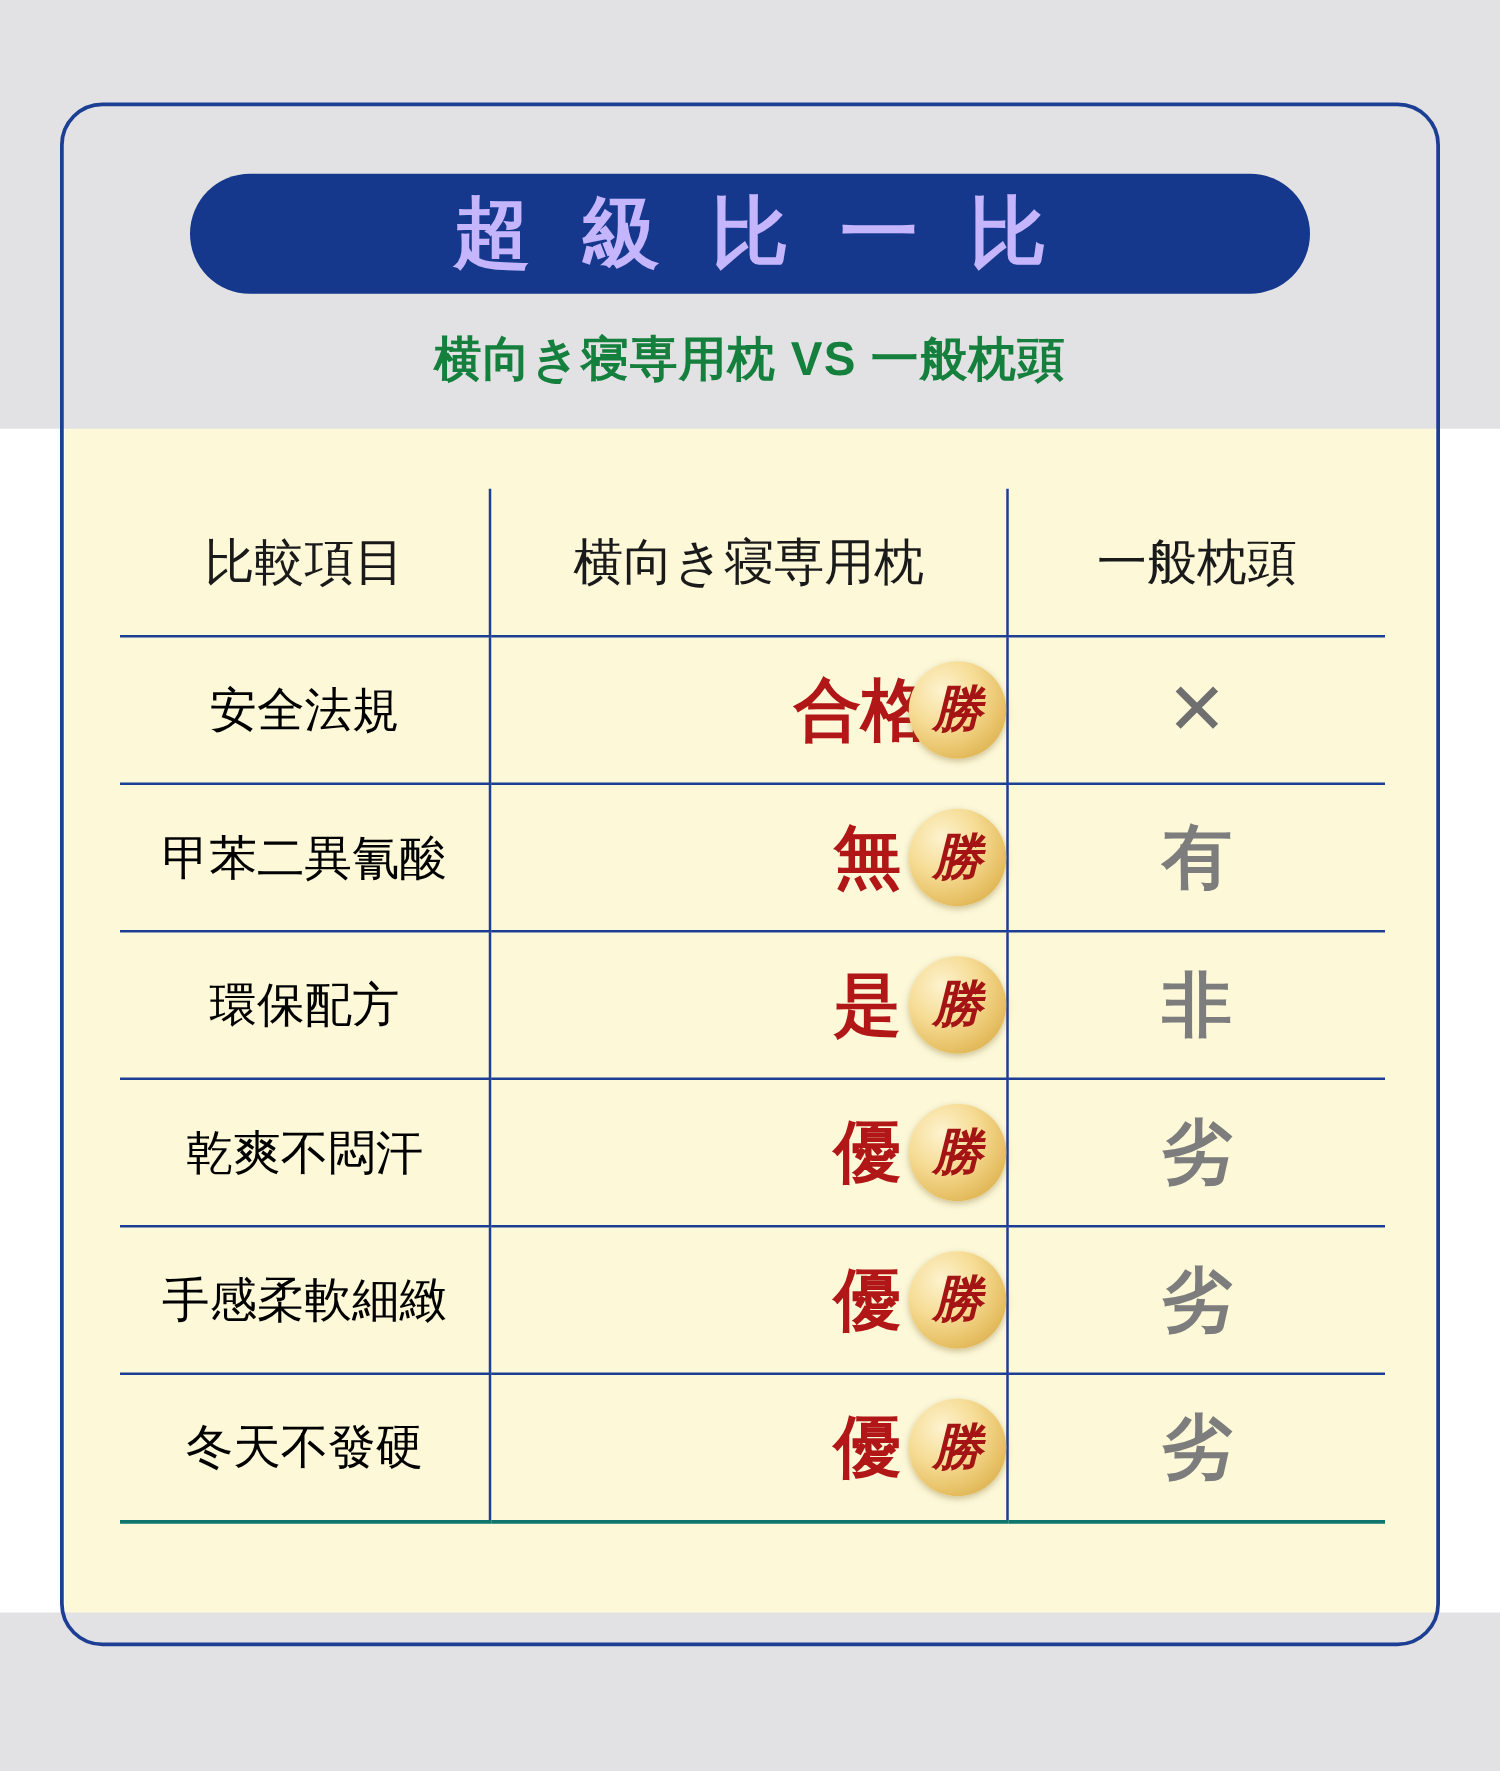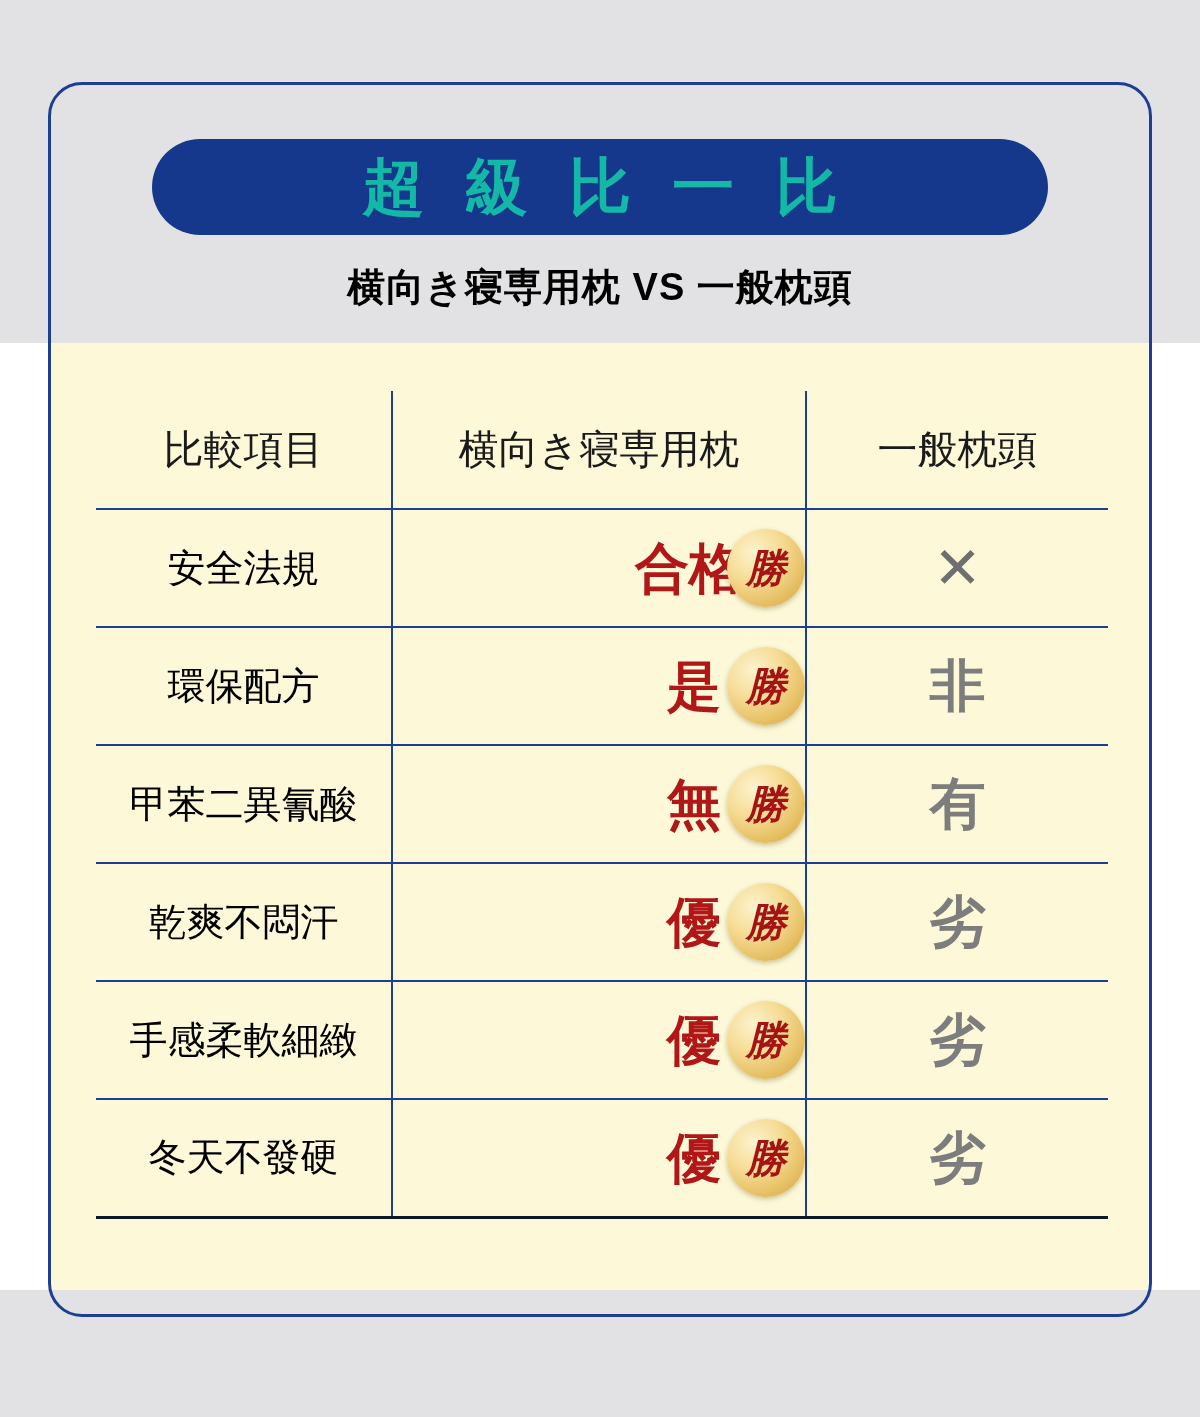"超 級 比 一 比" .title-pill .title-text { color: #14b8a6 -> #c4b5fd }
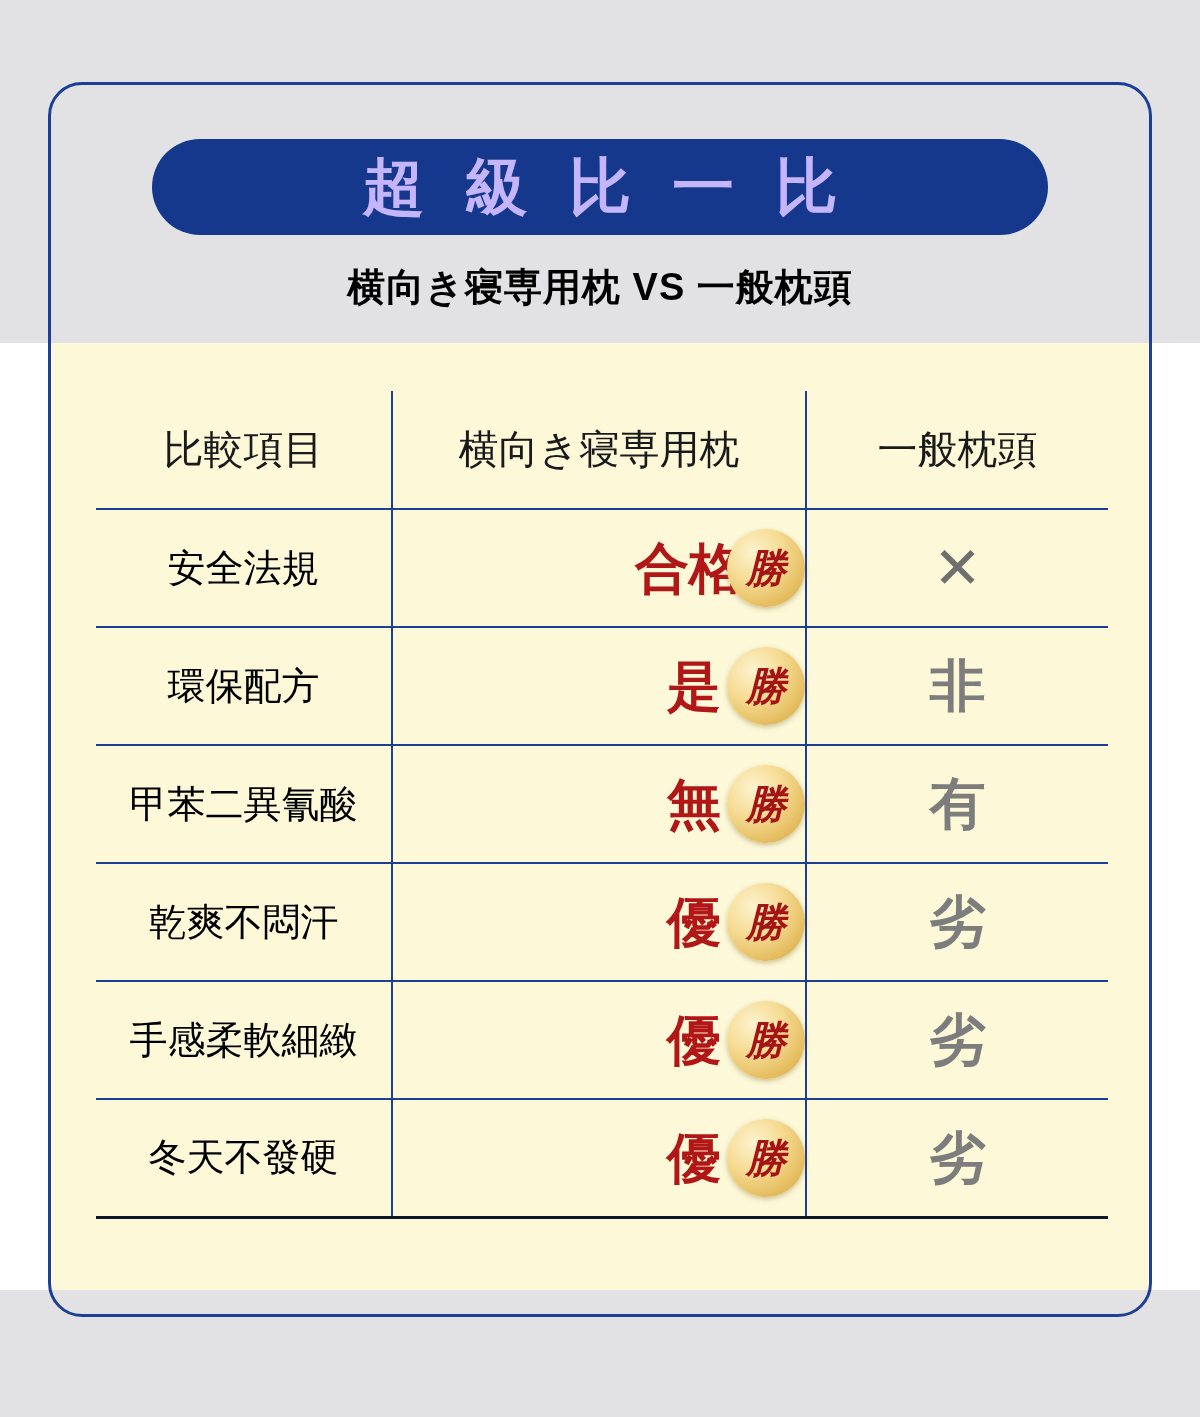"横向き寝専用枕 VS 一般枕頭" .subtitle { color: #000000 -> #15803d }
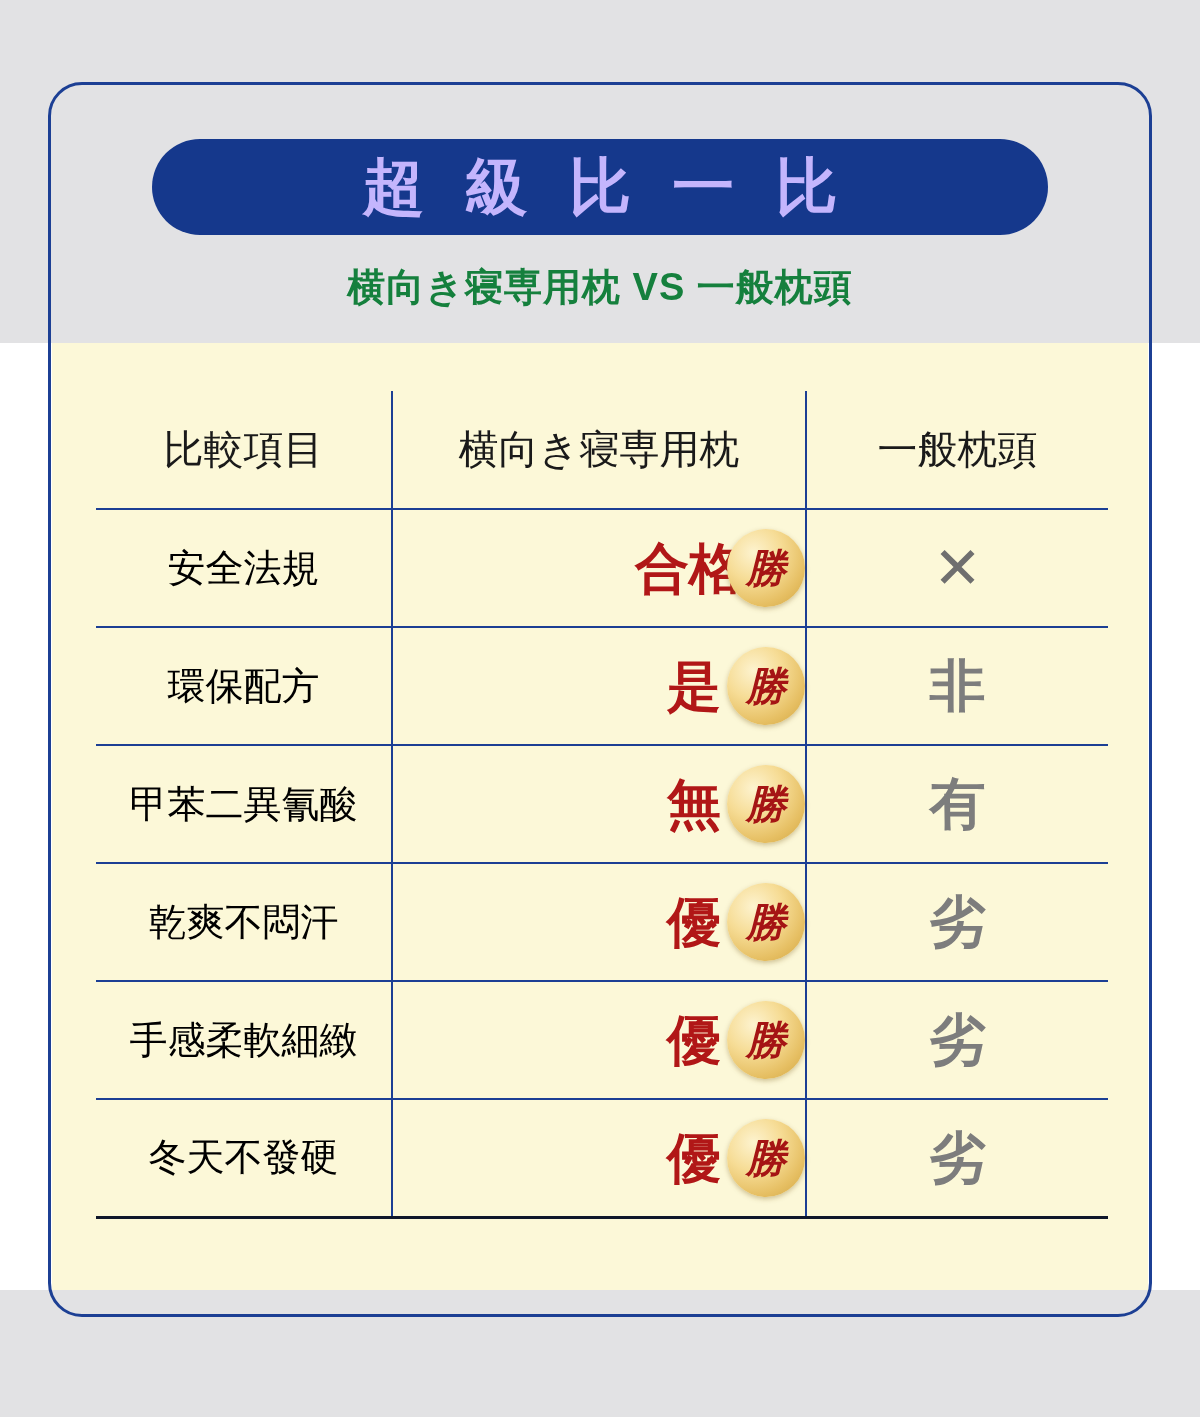"環保配方" tr.body-row { order: before "甲苯二異氰酸" -> after "甲苯二異氰酸" }
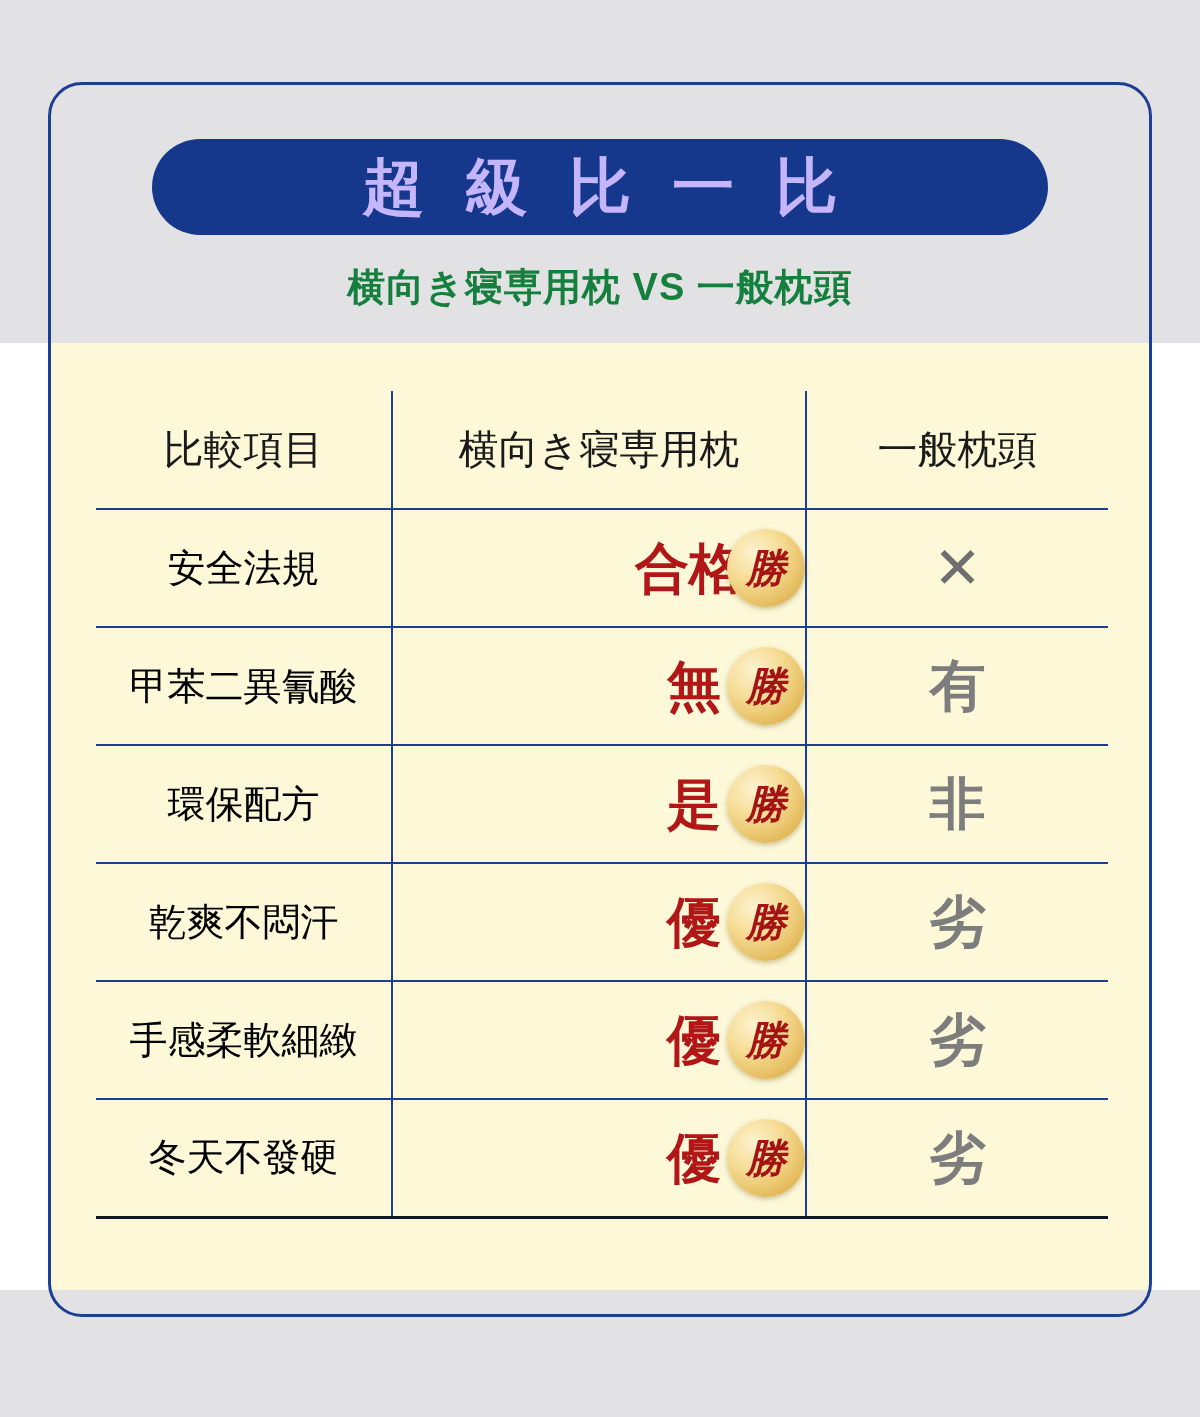"冬天不發硬" table.compare tr:last-child td { border-bottom: 3px solid #0f172a -> 3px solid #0f766e }
